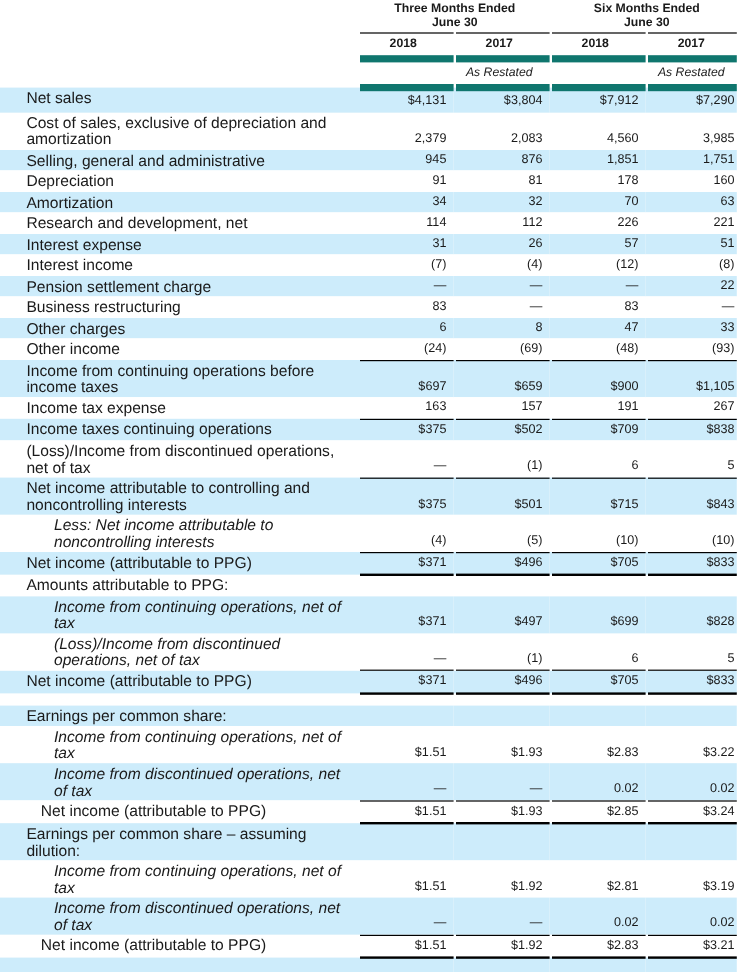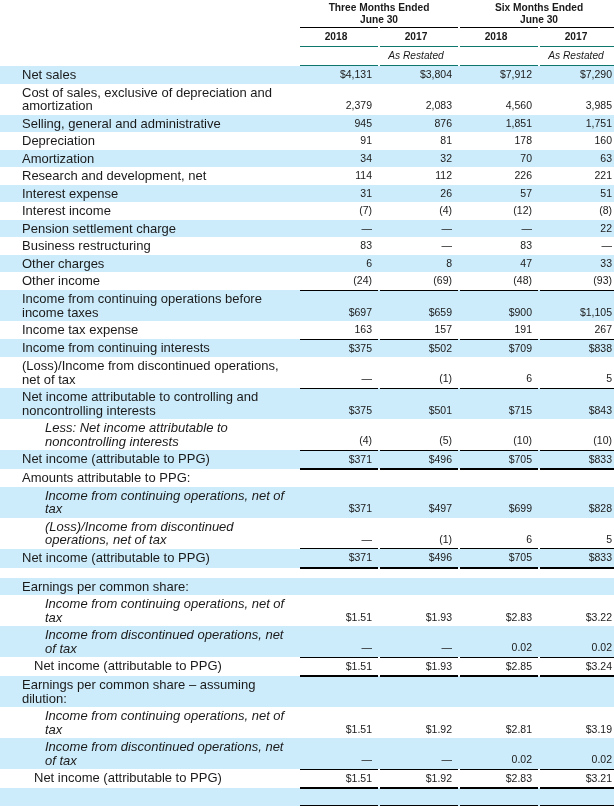"2018" .rule-bot { border-bottom: 1px solid #0f766e -> 6px solid #0f766e }
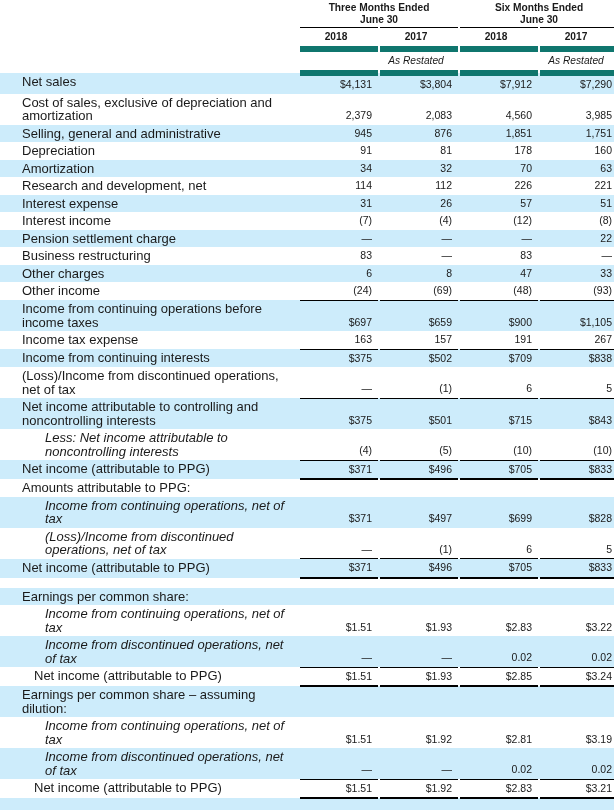"Income from continuing interests" td.lbl { text: from continuing interests -> taxes continuing operations }
